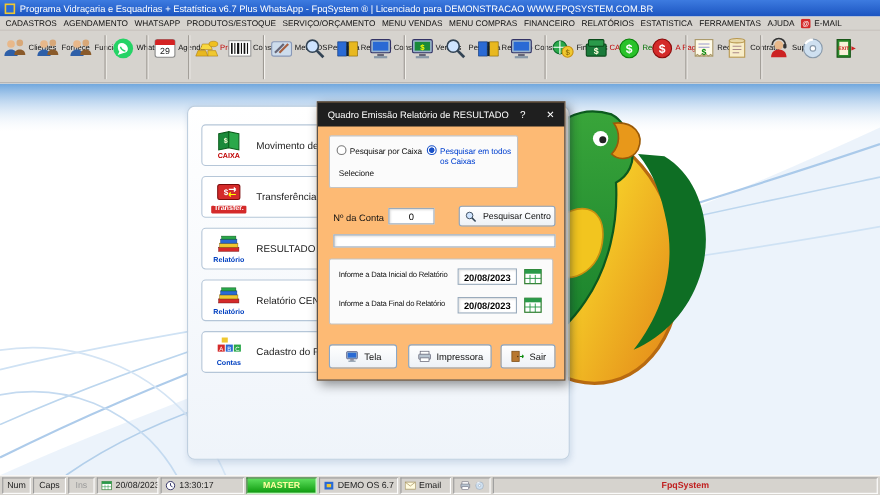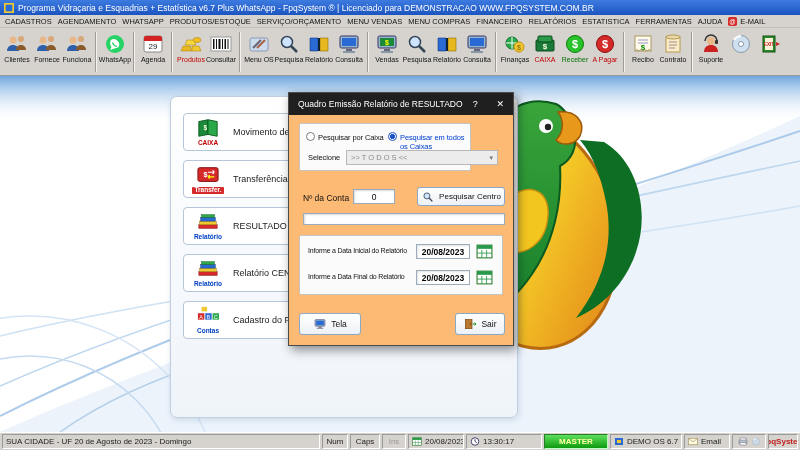"29" .tb-item { flex-direction: column -> row }
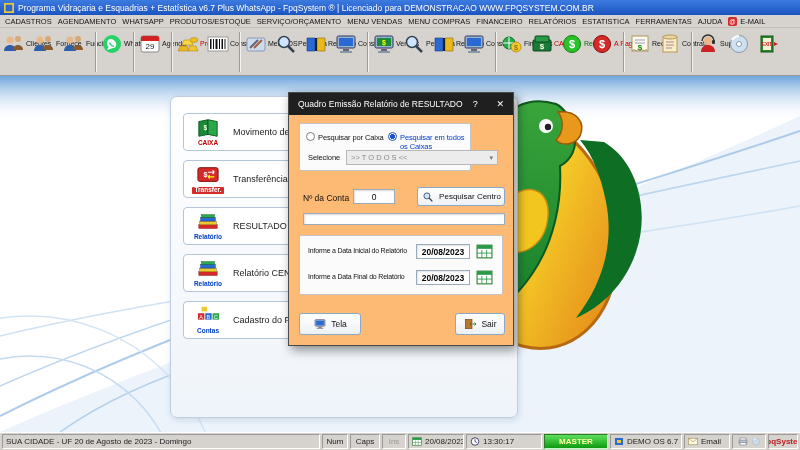">> T O D O" div.combo { html: <div> <span>&gt;&gt; T O D O S &lt;&lt;</span> <span>▾</span> </div> -> none }
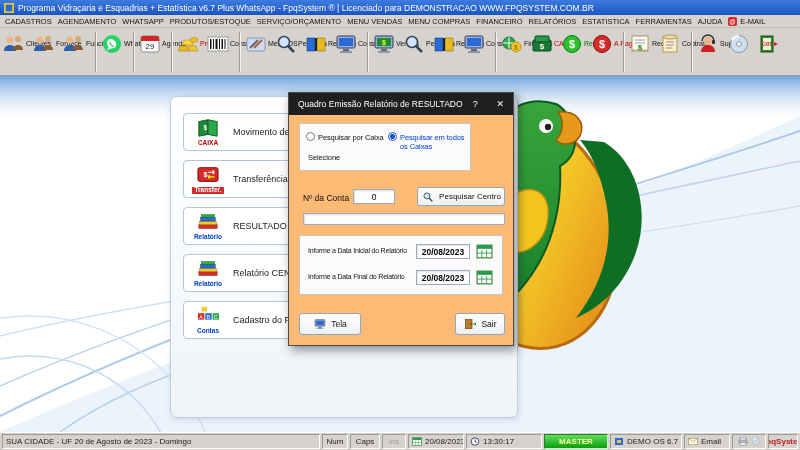"Impressora" div.btn { html: none -> <div> <span> <svg> <rect></rect> <rect></rect> <rect></rect> </svg> </span> <span>Impressora</span> </div> }
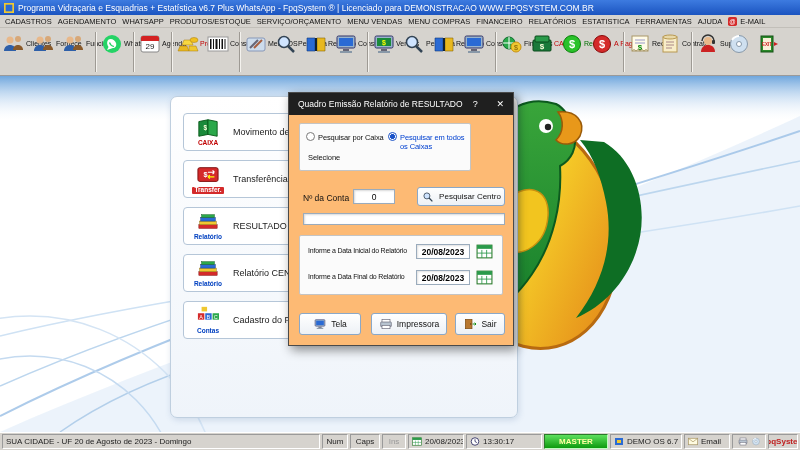"SUA CIDADE - UF 20" div.sb-seg { html: <div>SUA CIDADE - UF 20 de Agosto de 2023 - Domingo</div> -> none }
